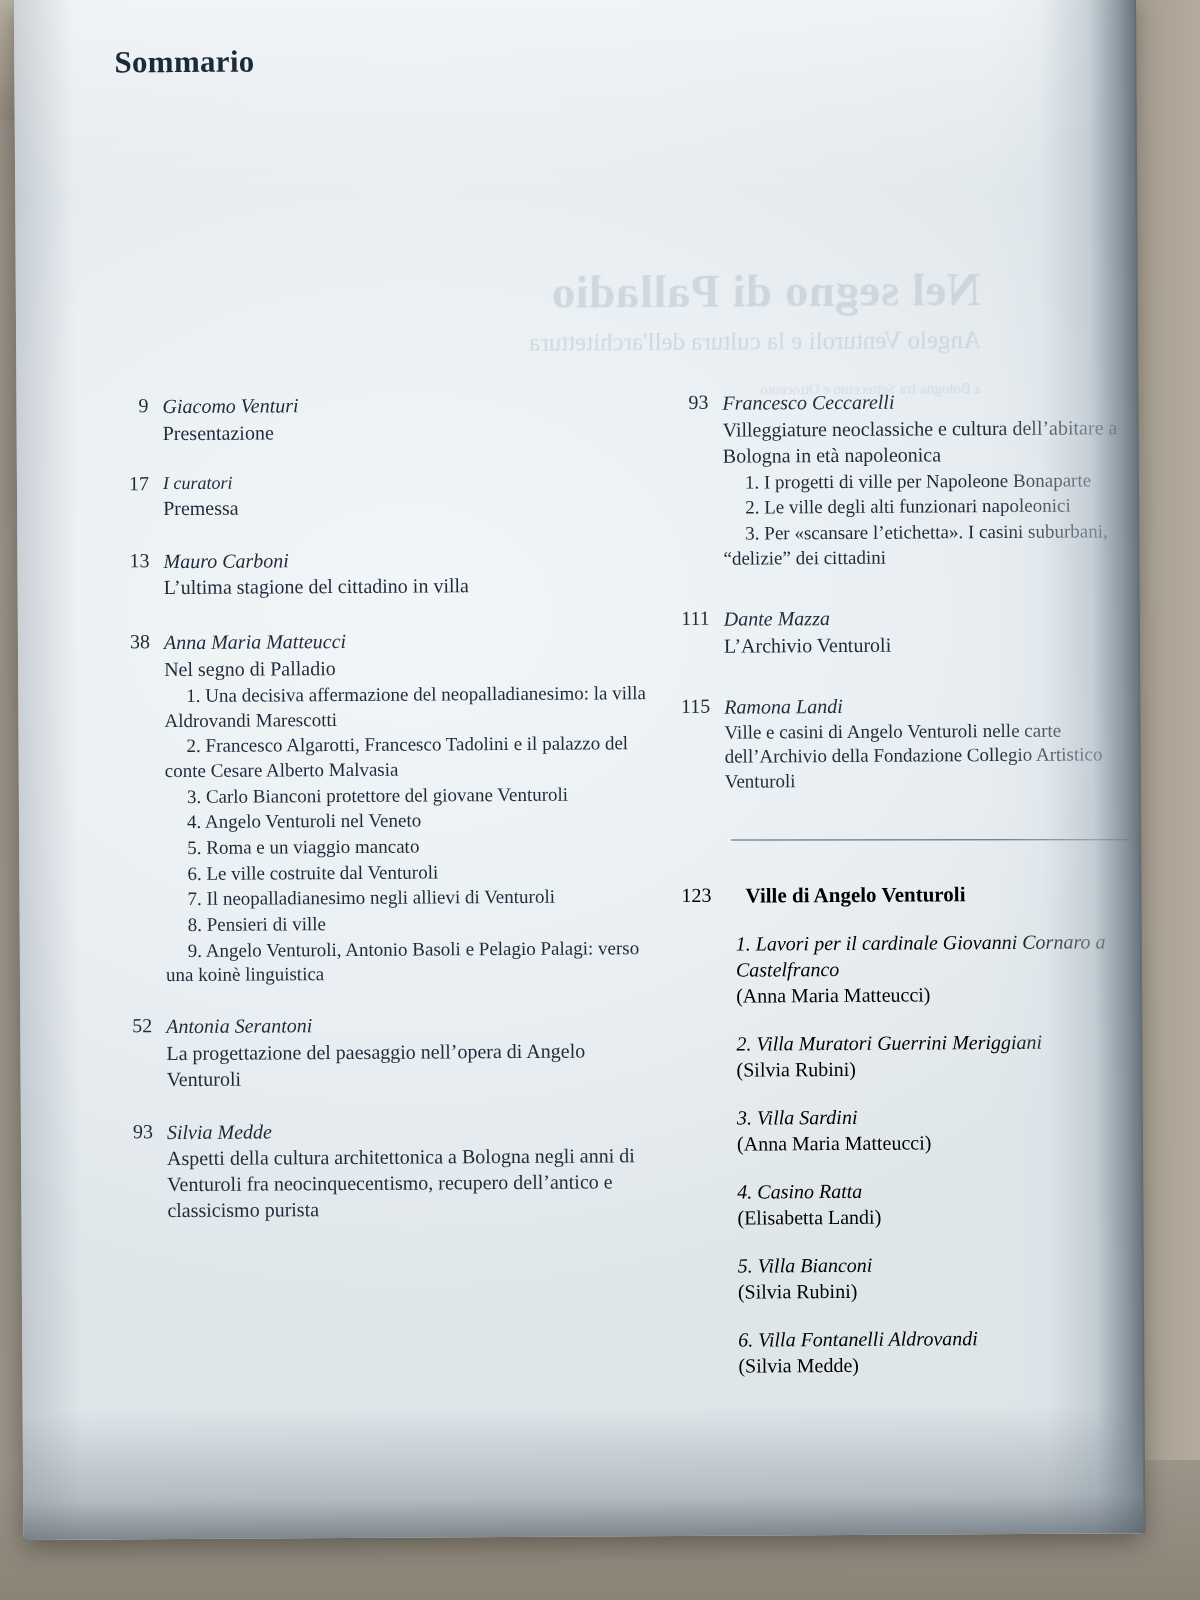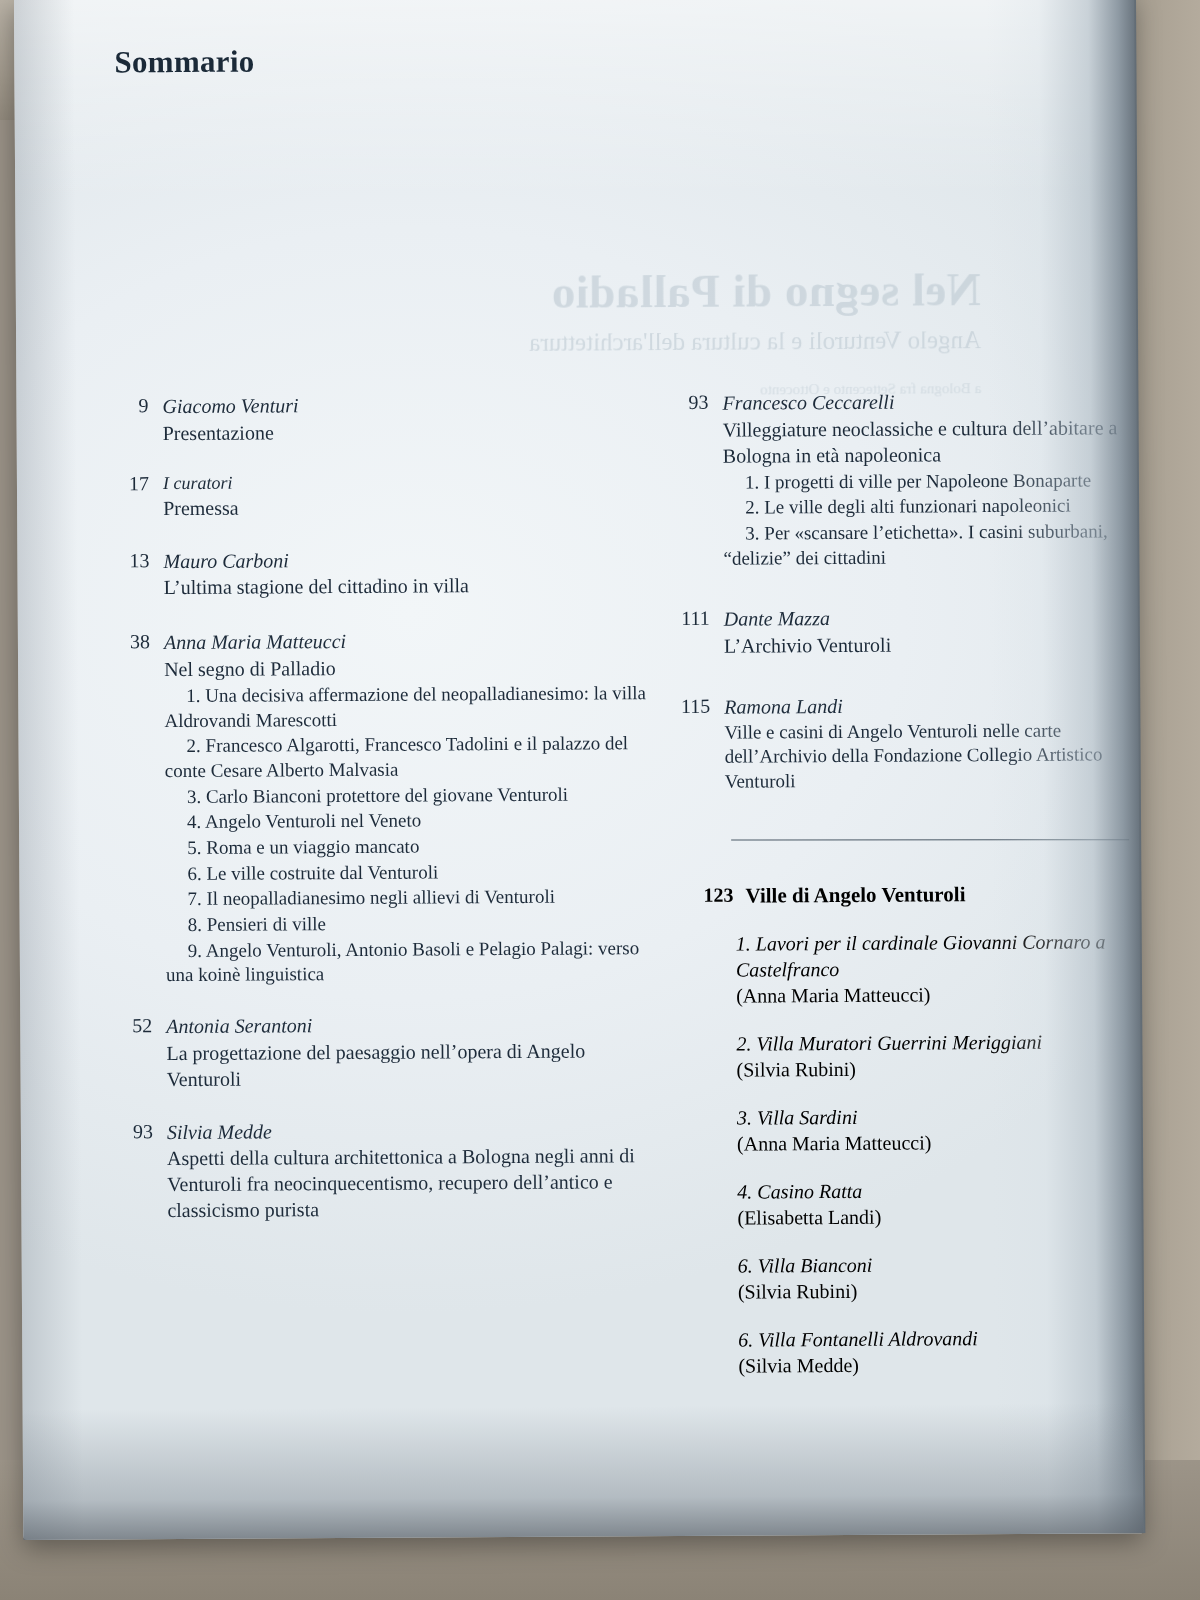"123" .section-head .num { font-weight: bold -> normal; text-align: right -> none }
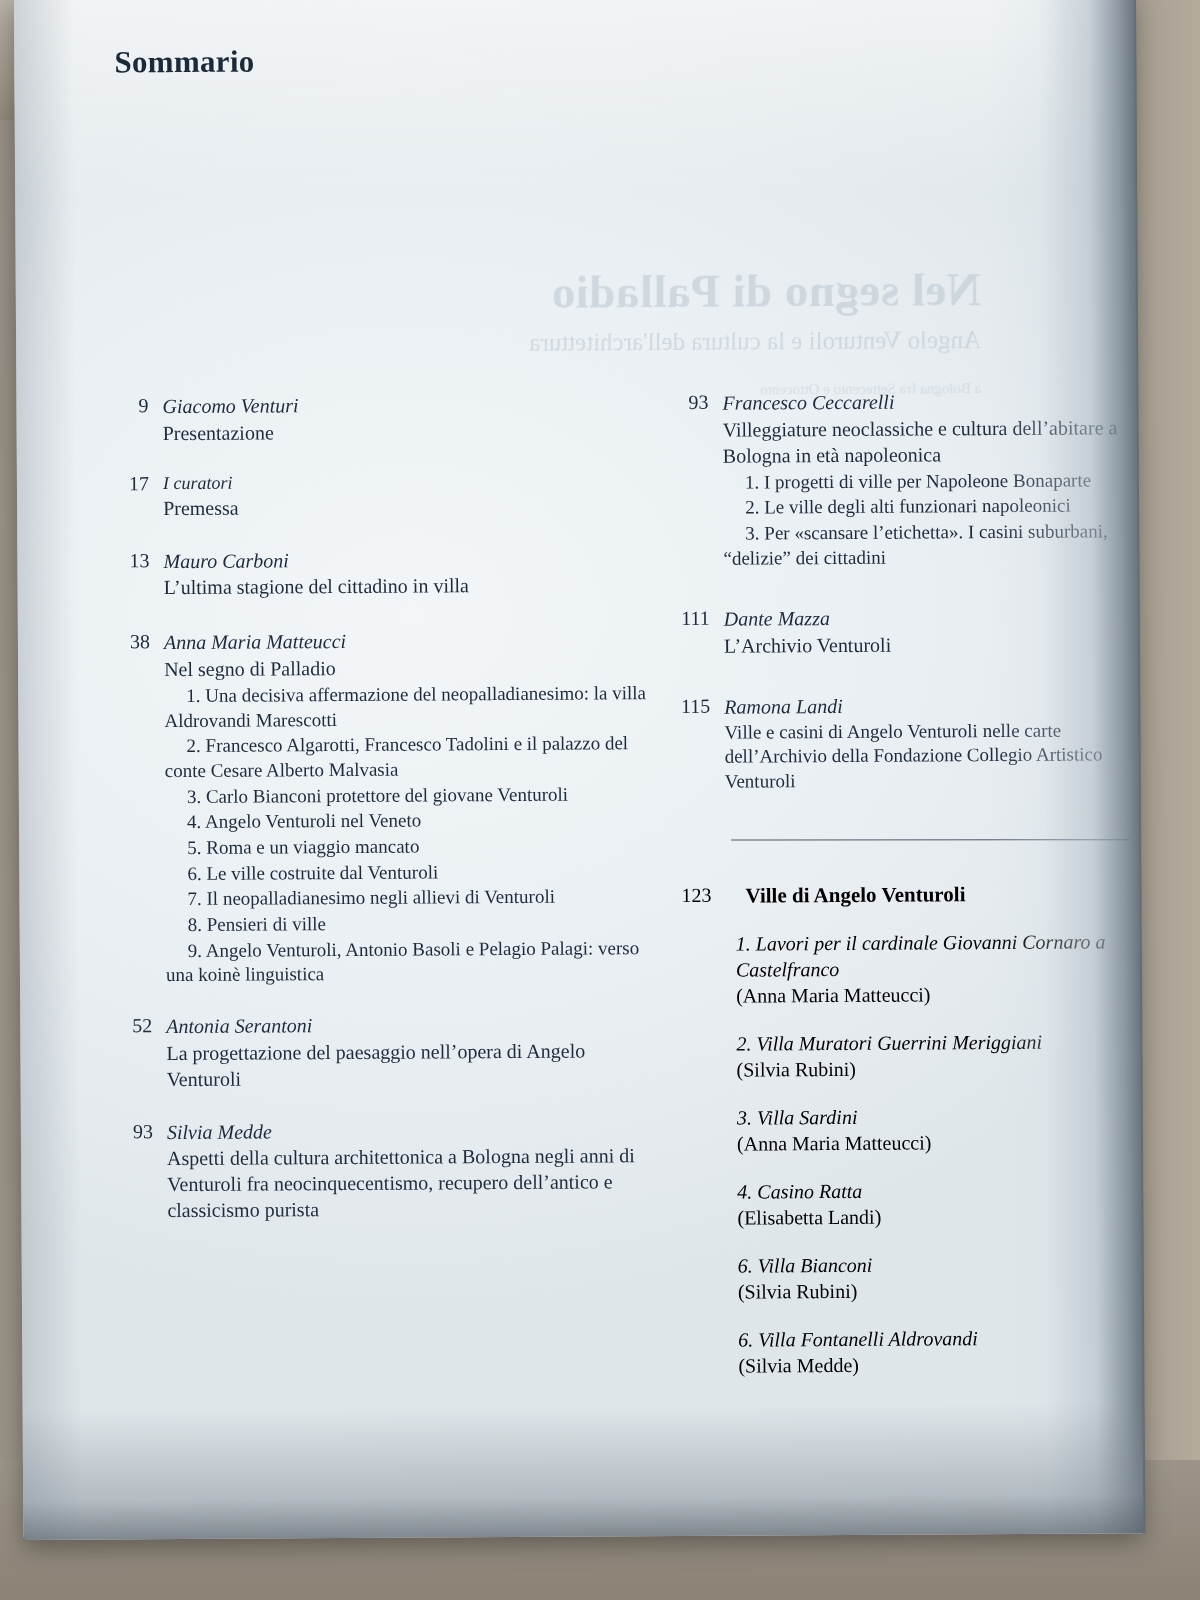"6. Villa Bianconi" span.vt { text: 6 -> 5 }
